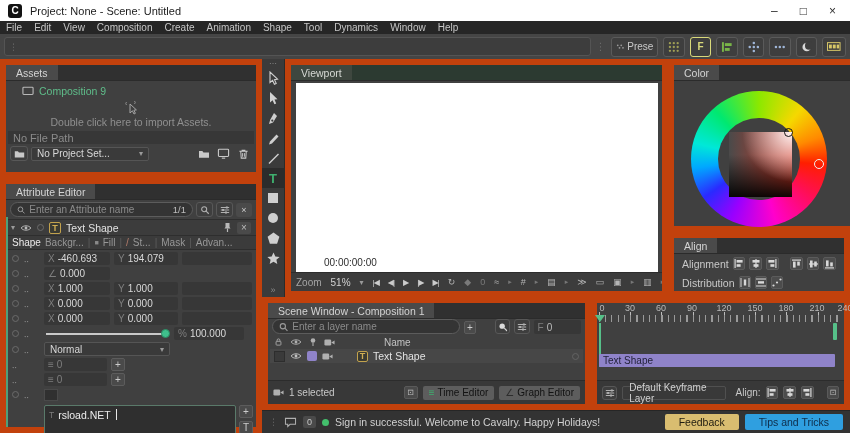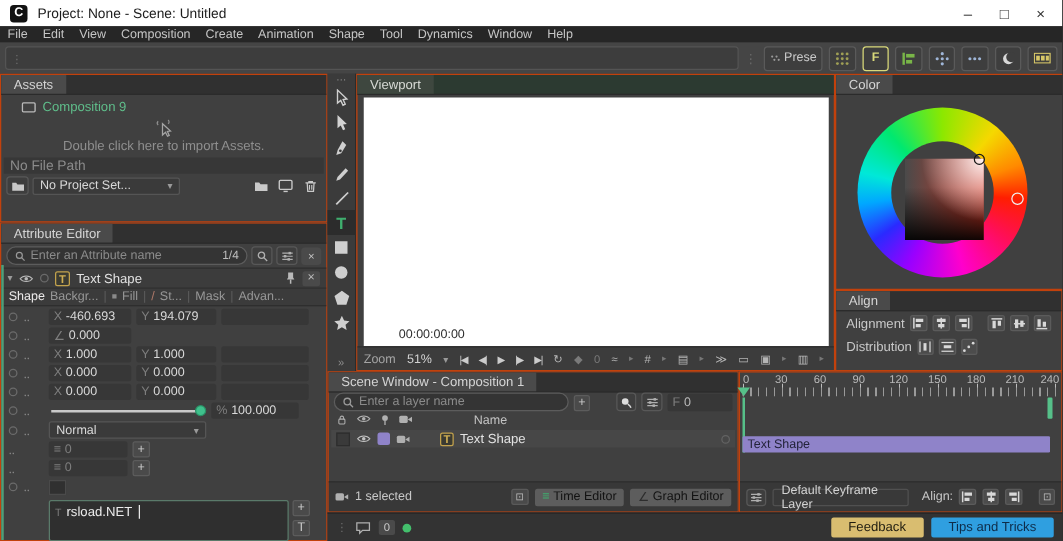"Assets" .panel { border: 1px solid #c2410c -> 6px solid #c2410c }
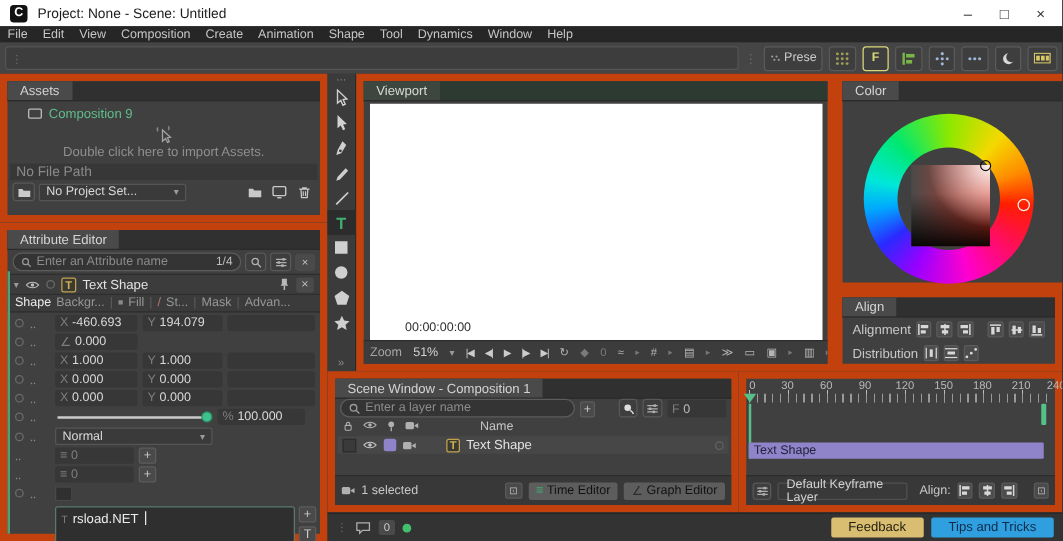"1/4" span { text: 1/4 -> 1/1 }
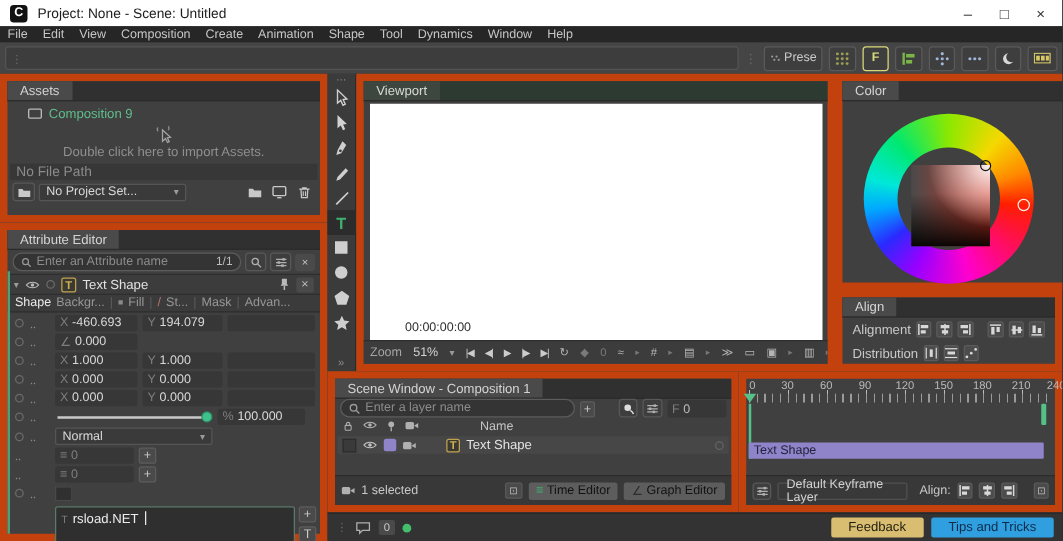"Name" .hdr { align-items: none -> center }
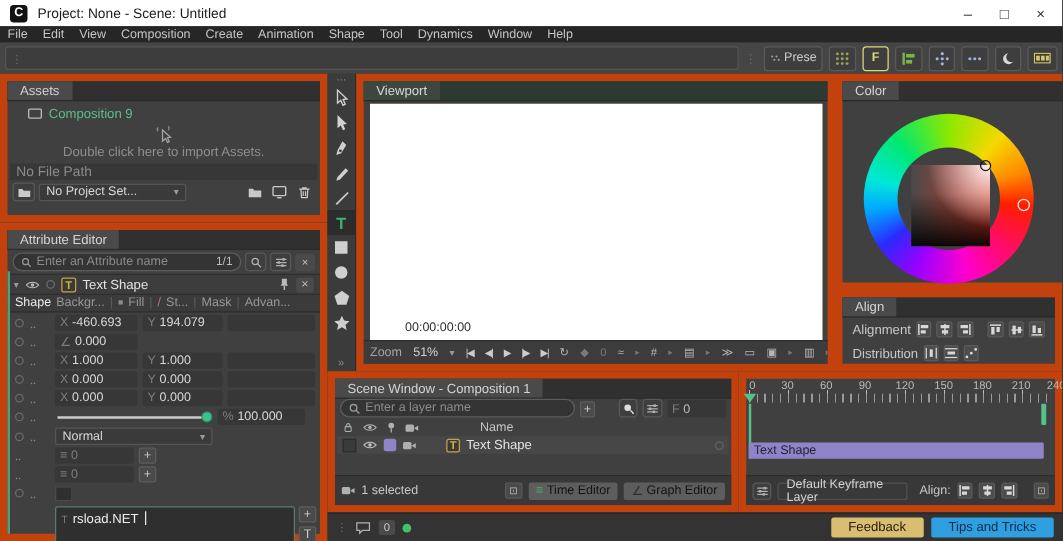"Sign in successful. Welcome to" span { html: none -> <span>Sign in successful. Welcome to Cavalry. Happy Holidays!</span> }
